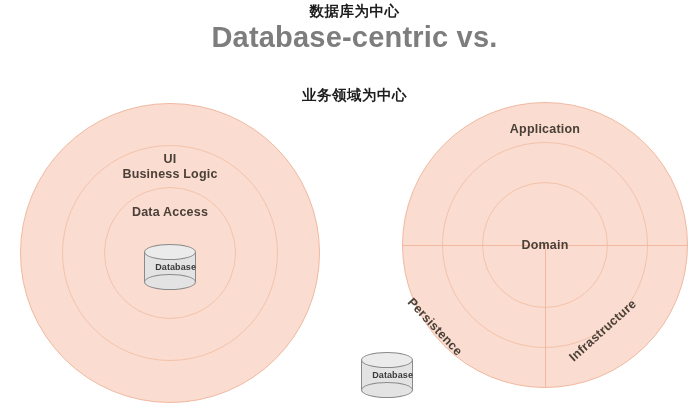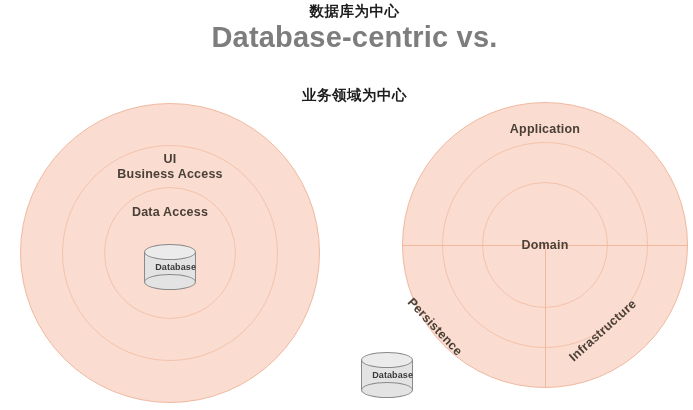"Business Access" div.ring-label { text: Access -> Logic }
